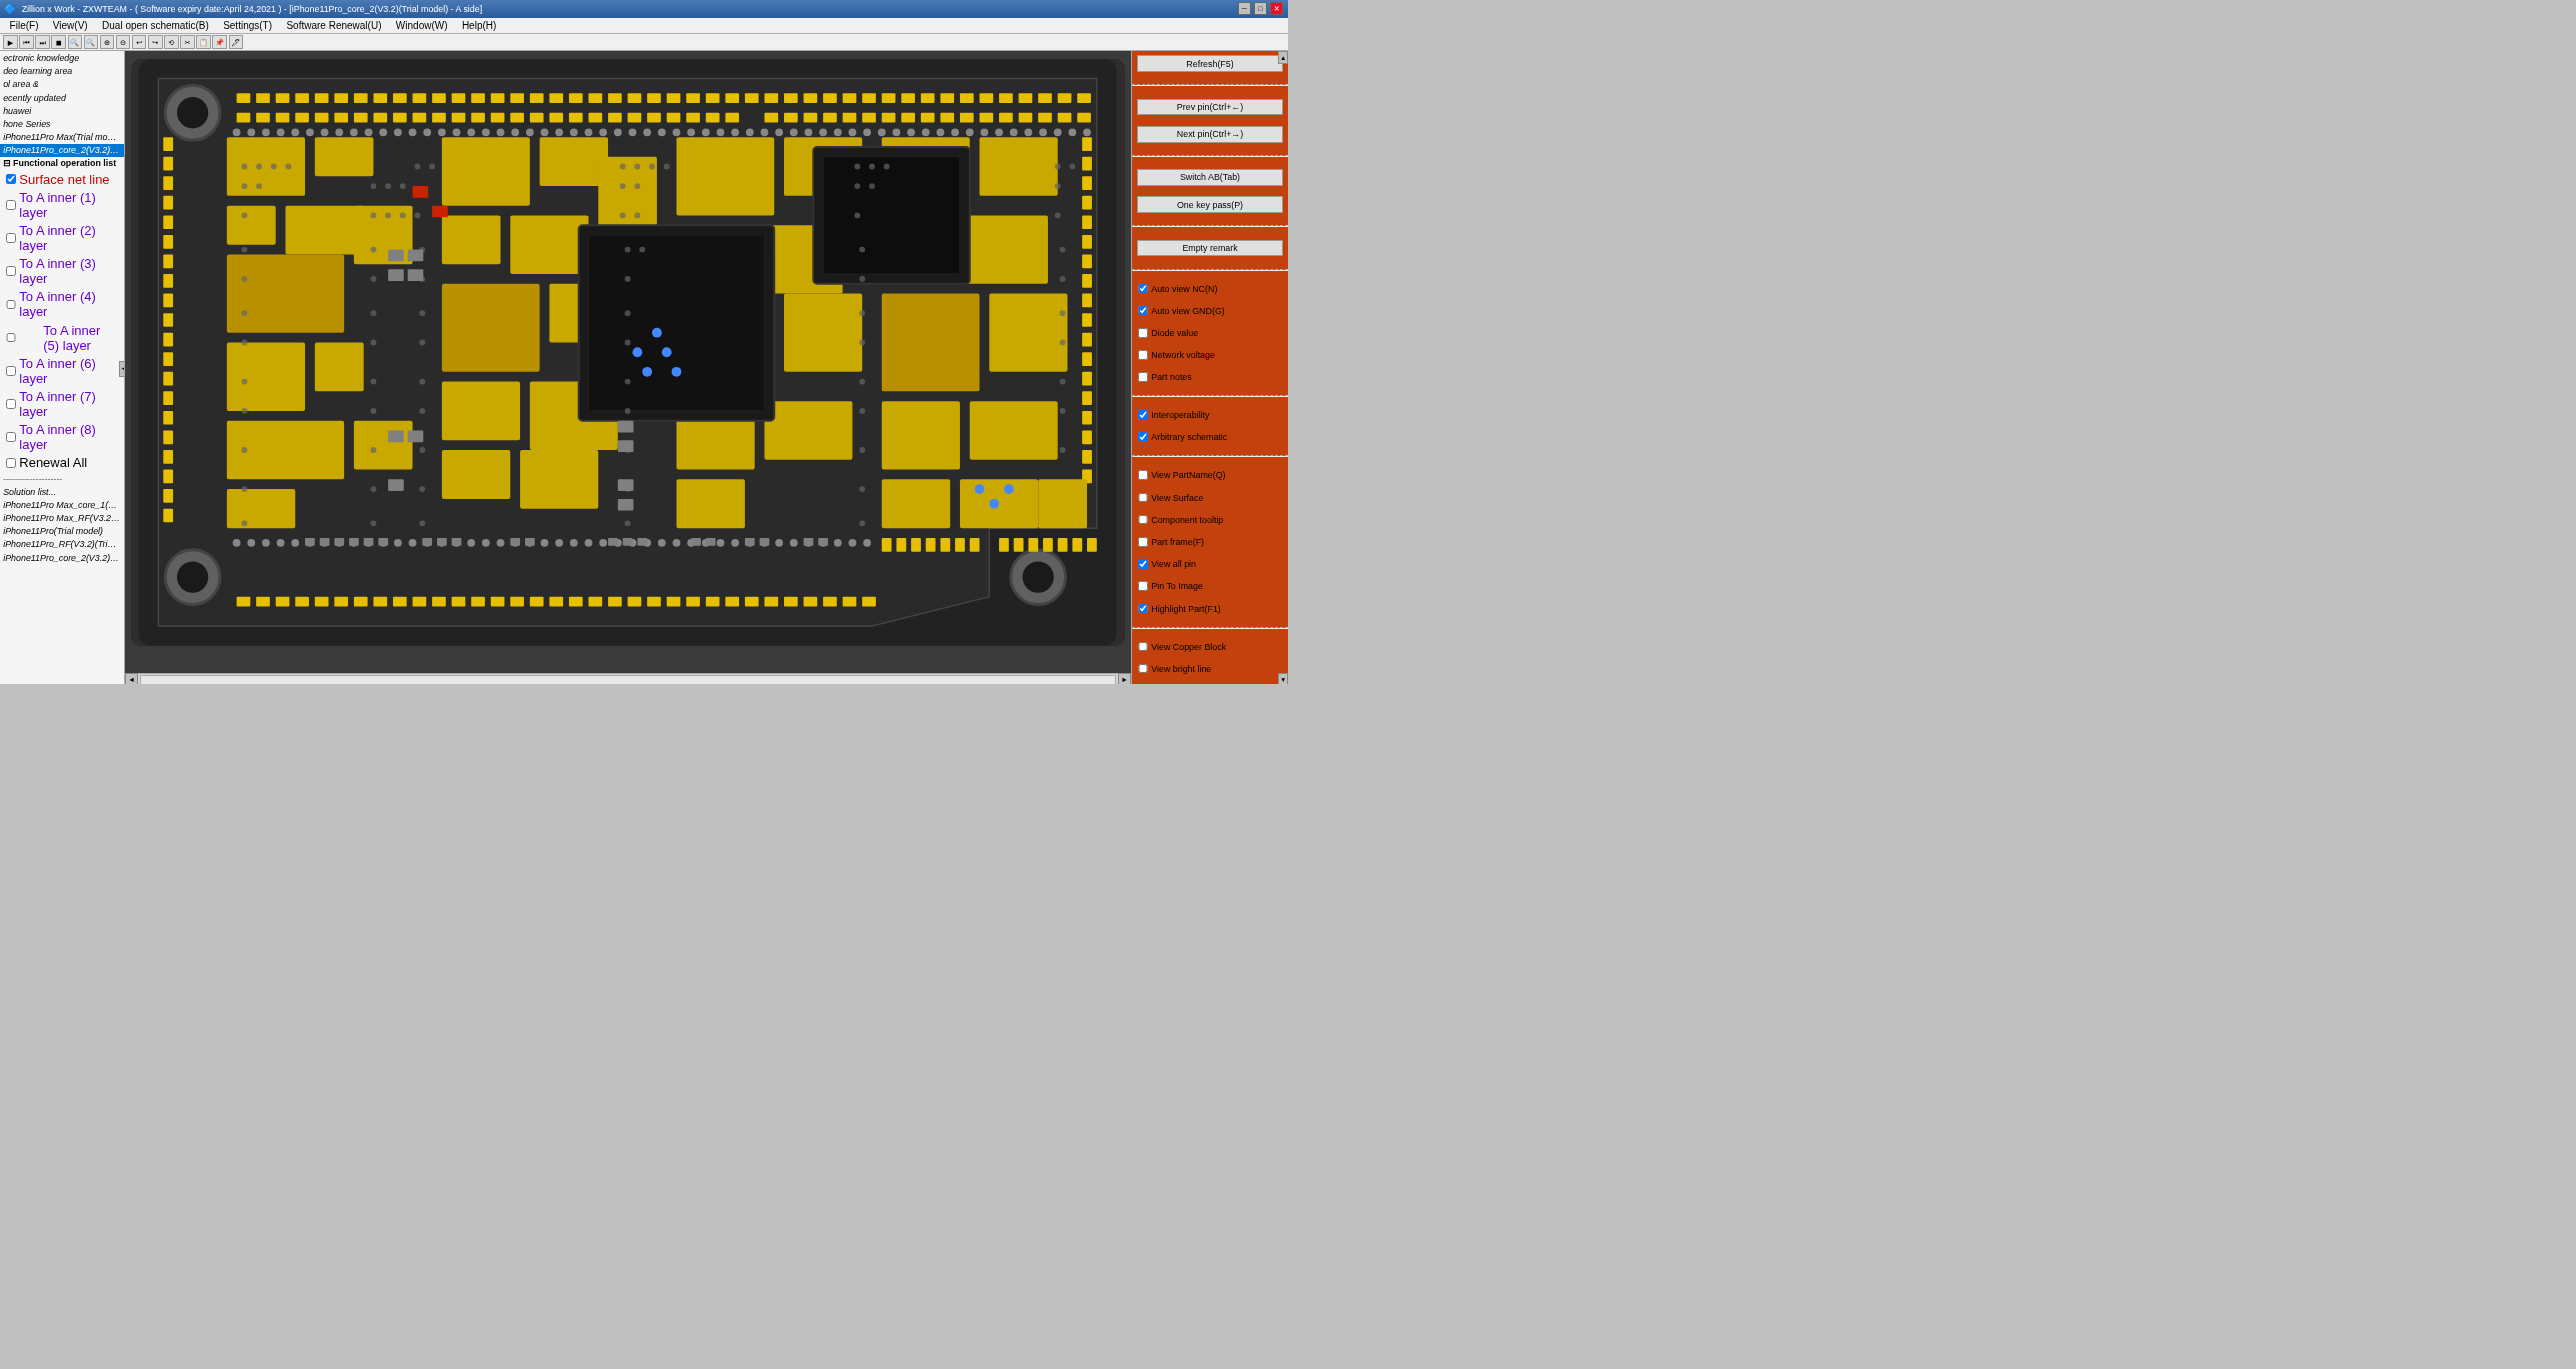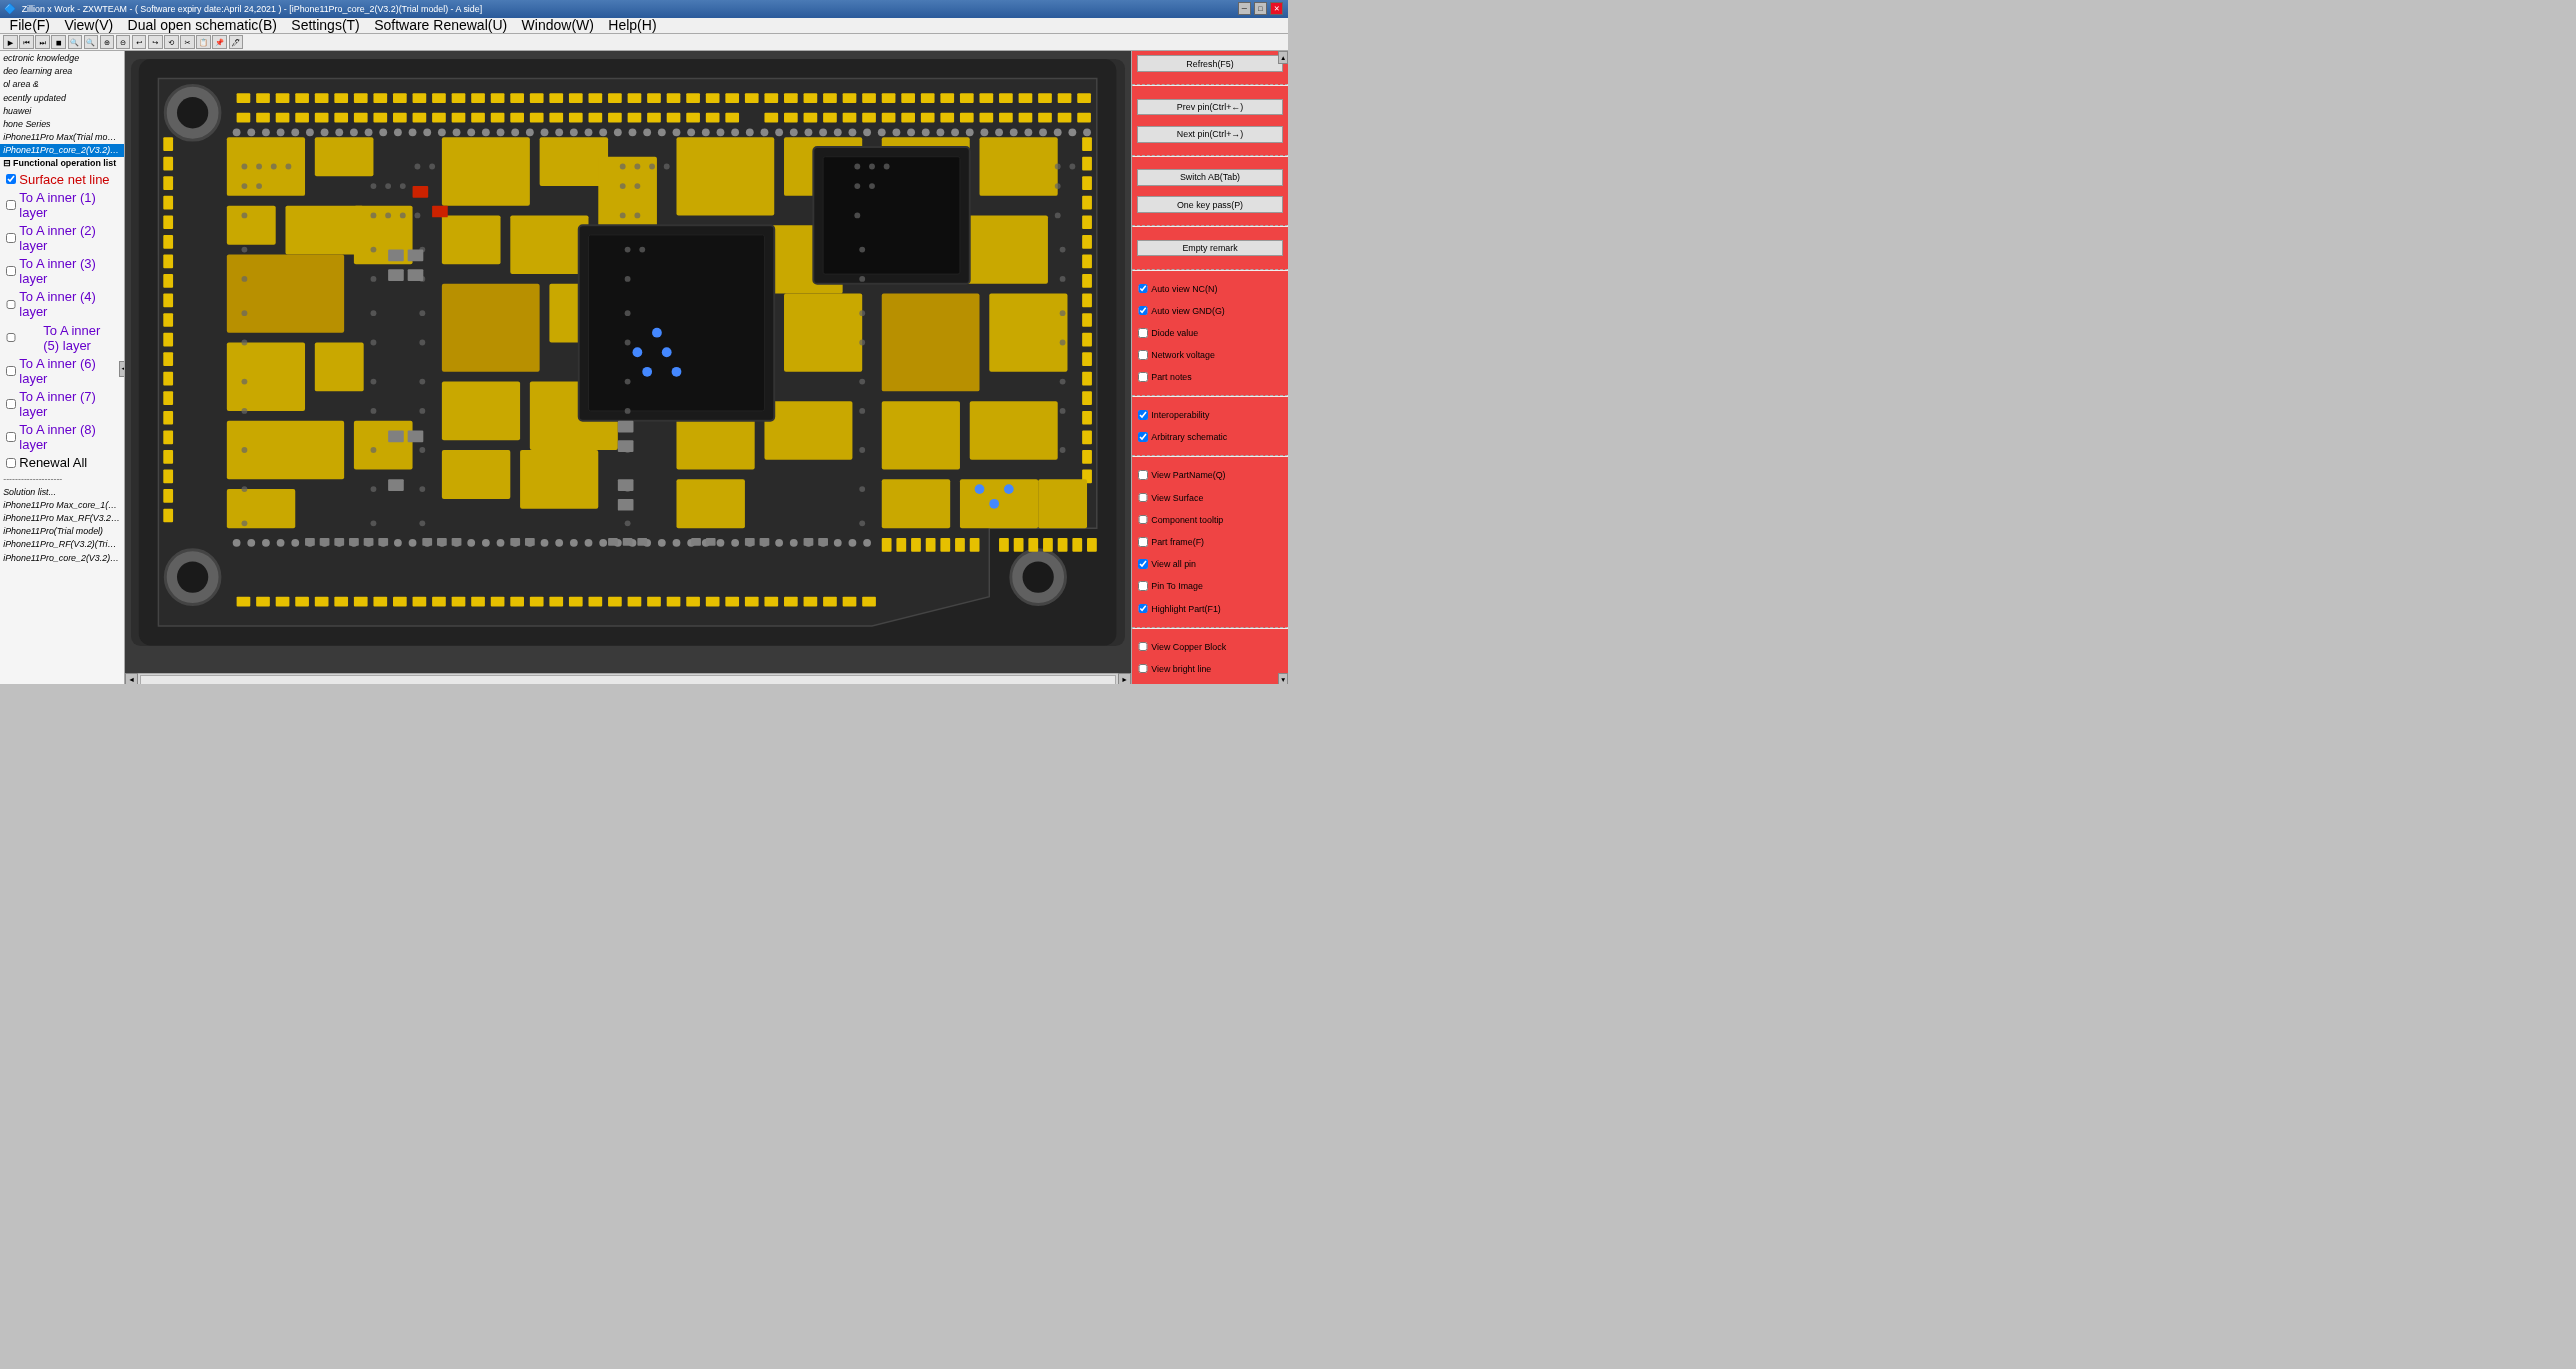"File(F)" .menu-item { font-size: 14px -> 10px }
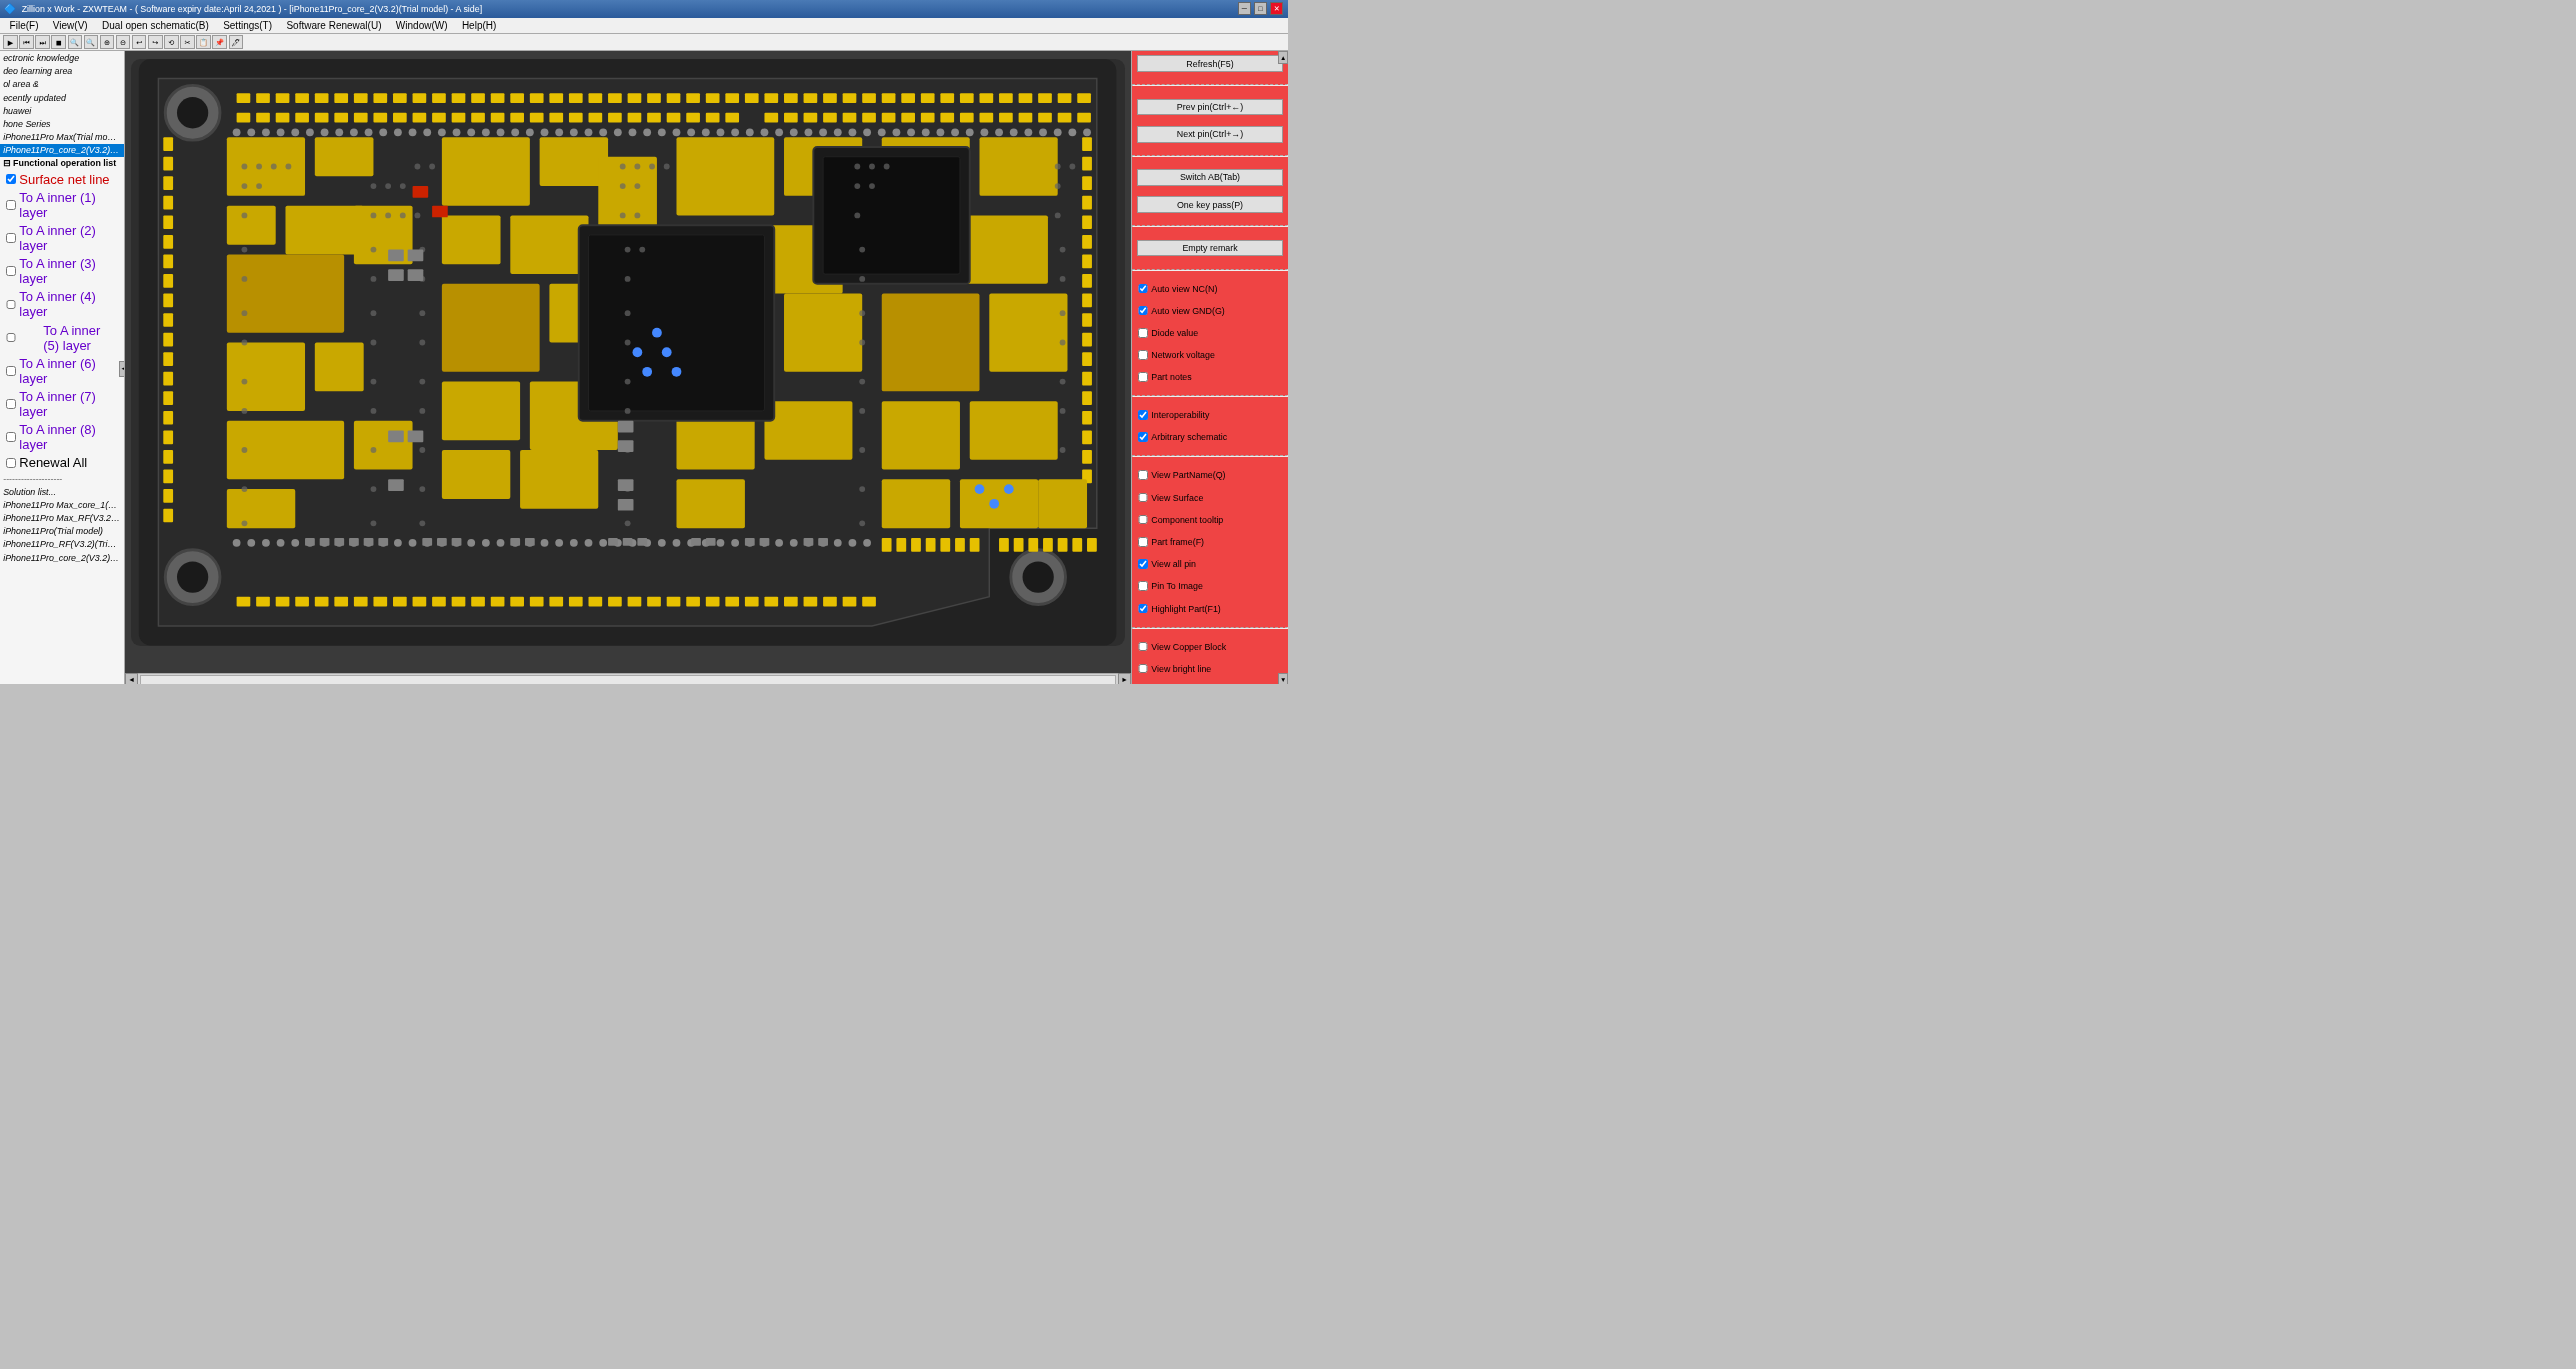"Refresh(F5)" #right-panel { background: #ef4444 -> #c2410c }
